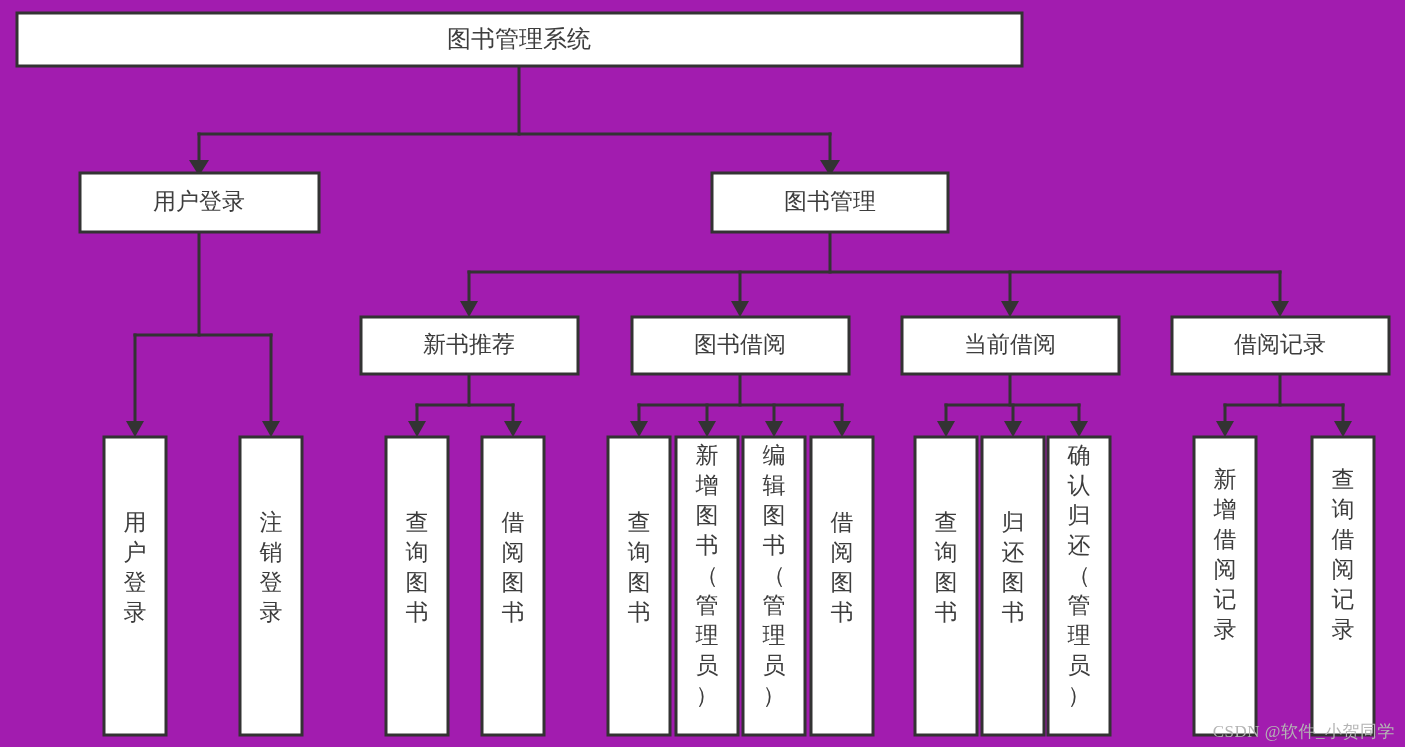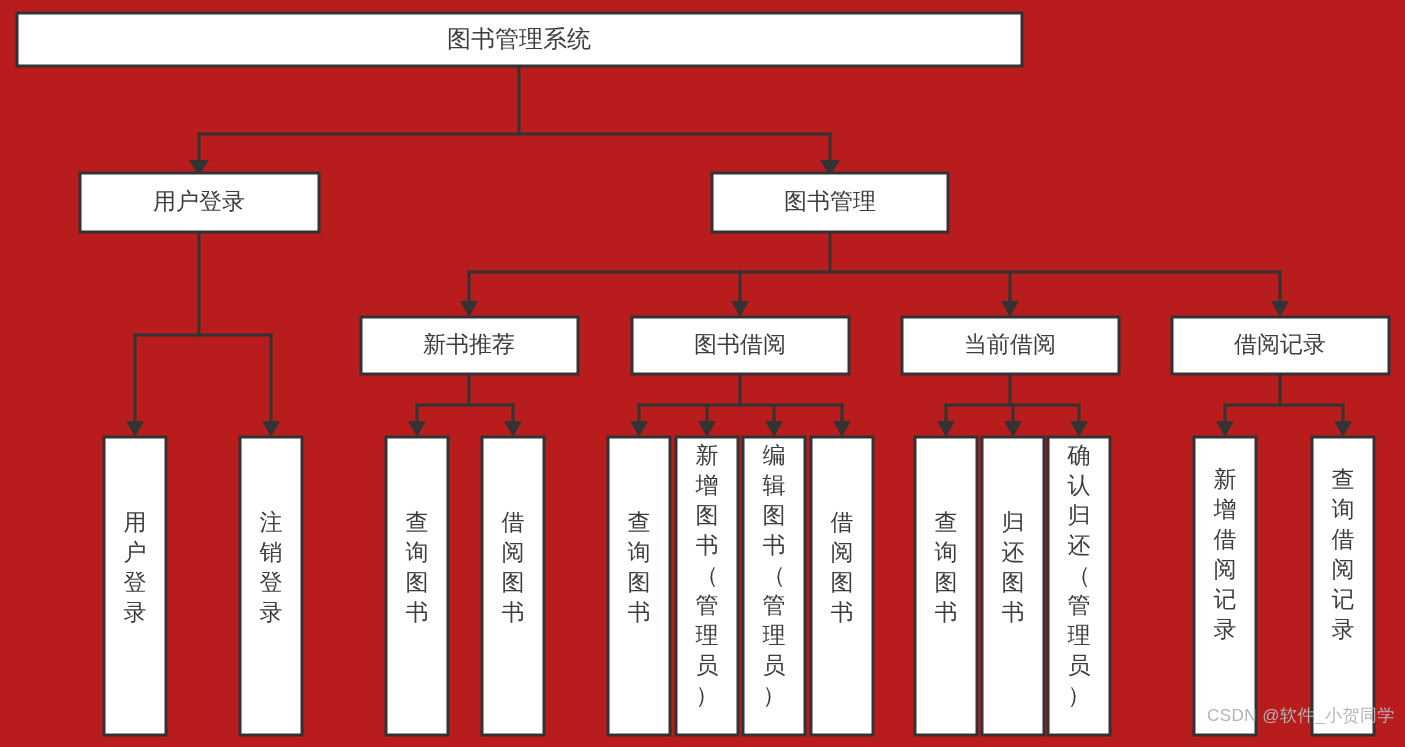"图书管理系统" #diagram-root { background: #b91c1c -> #a21caf }
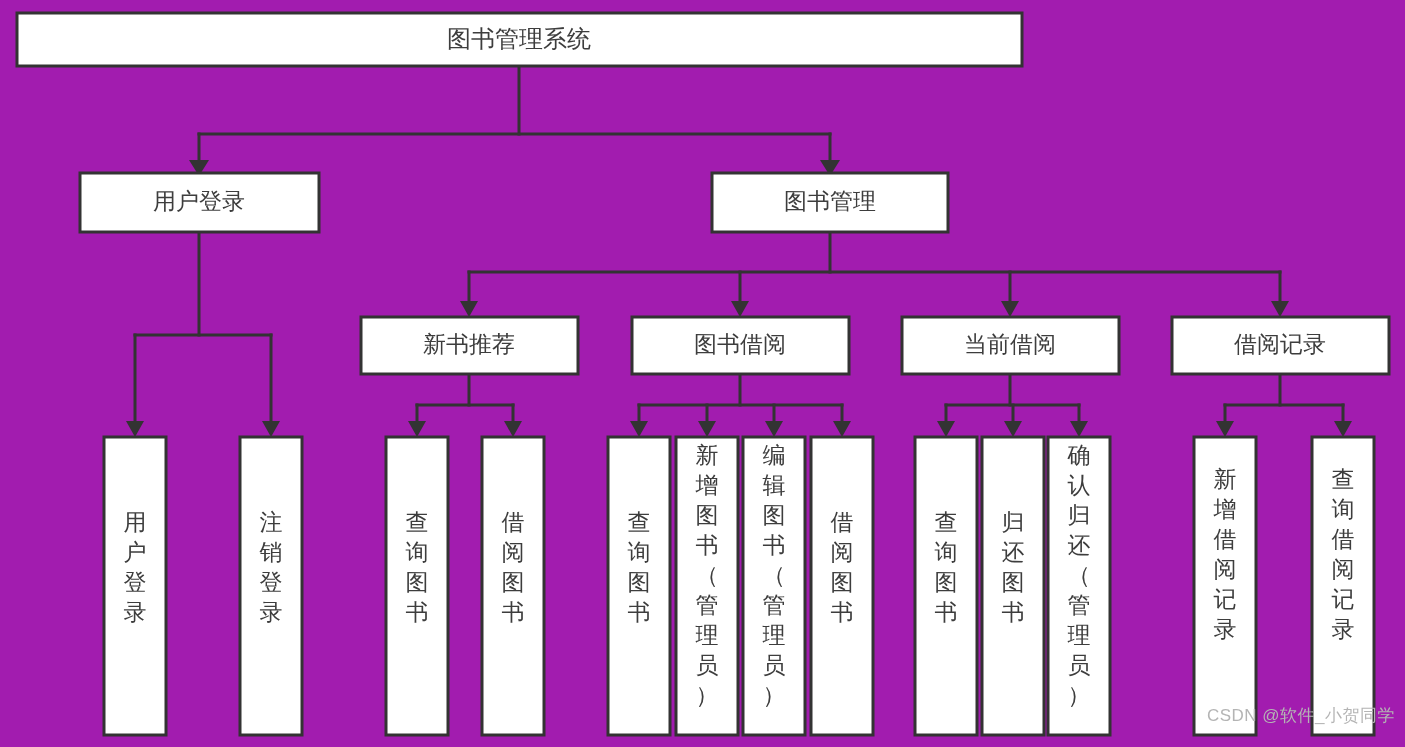"CSDN @软件_小贺同学" .watermark { bottom: 20px -> 4px; font-family: Liberation Sans, sans-serif -> Liberation Serif, serif }
